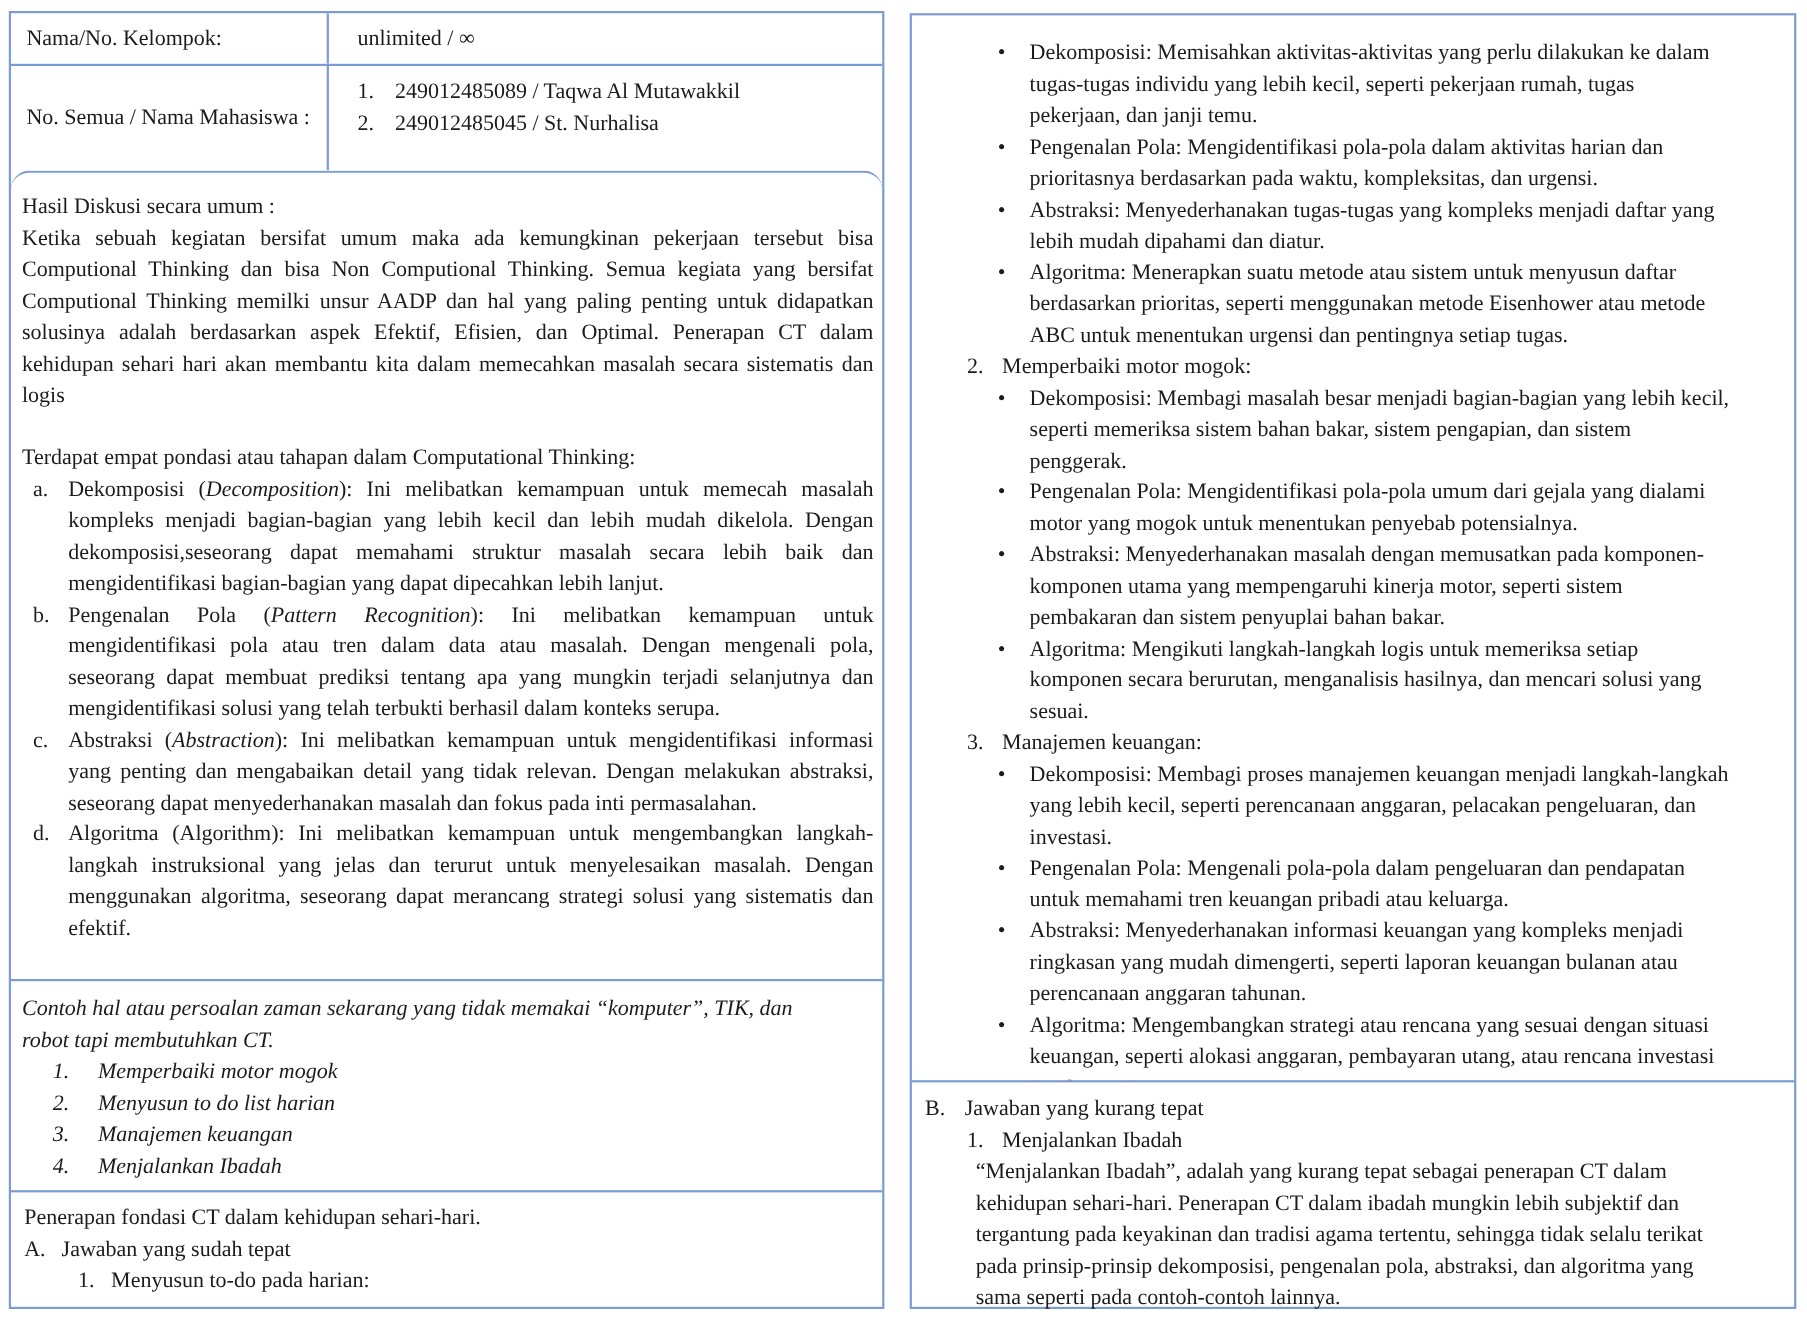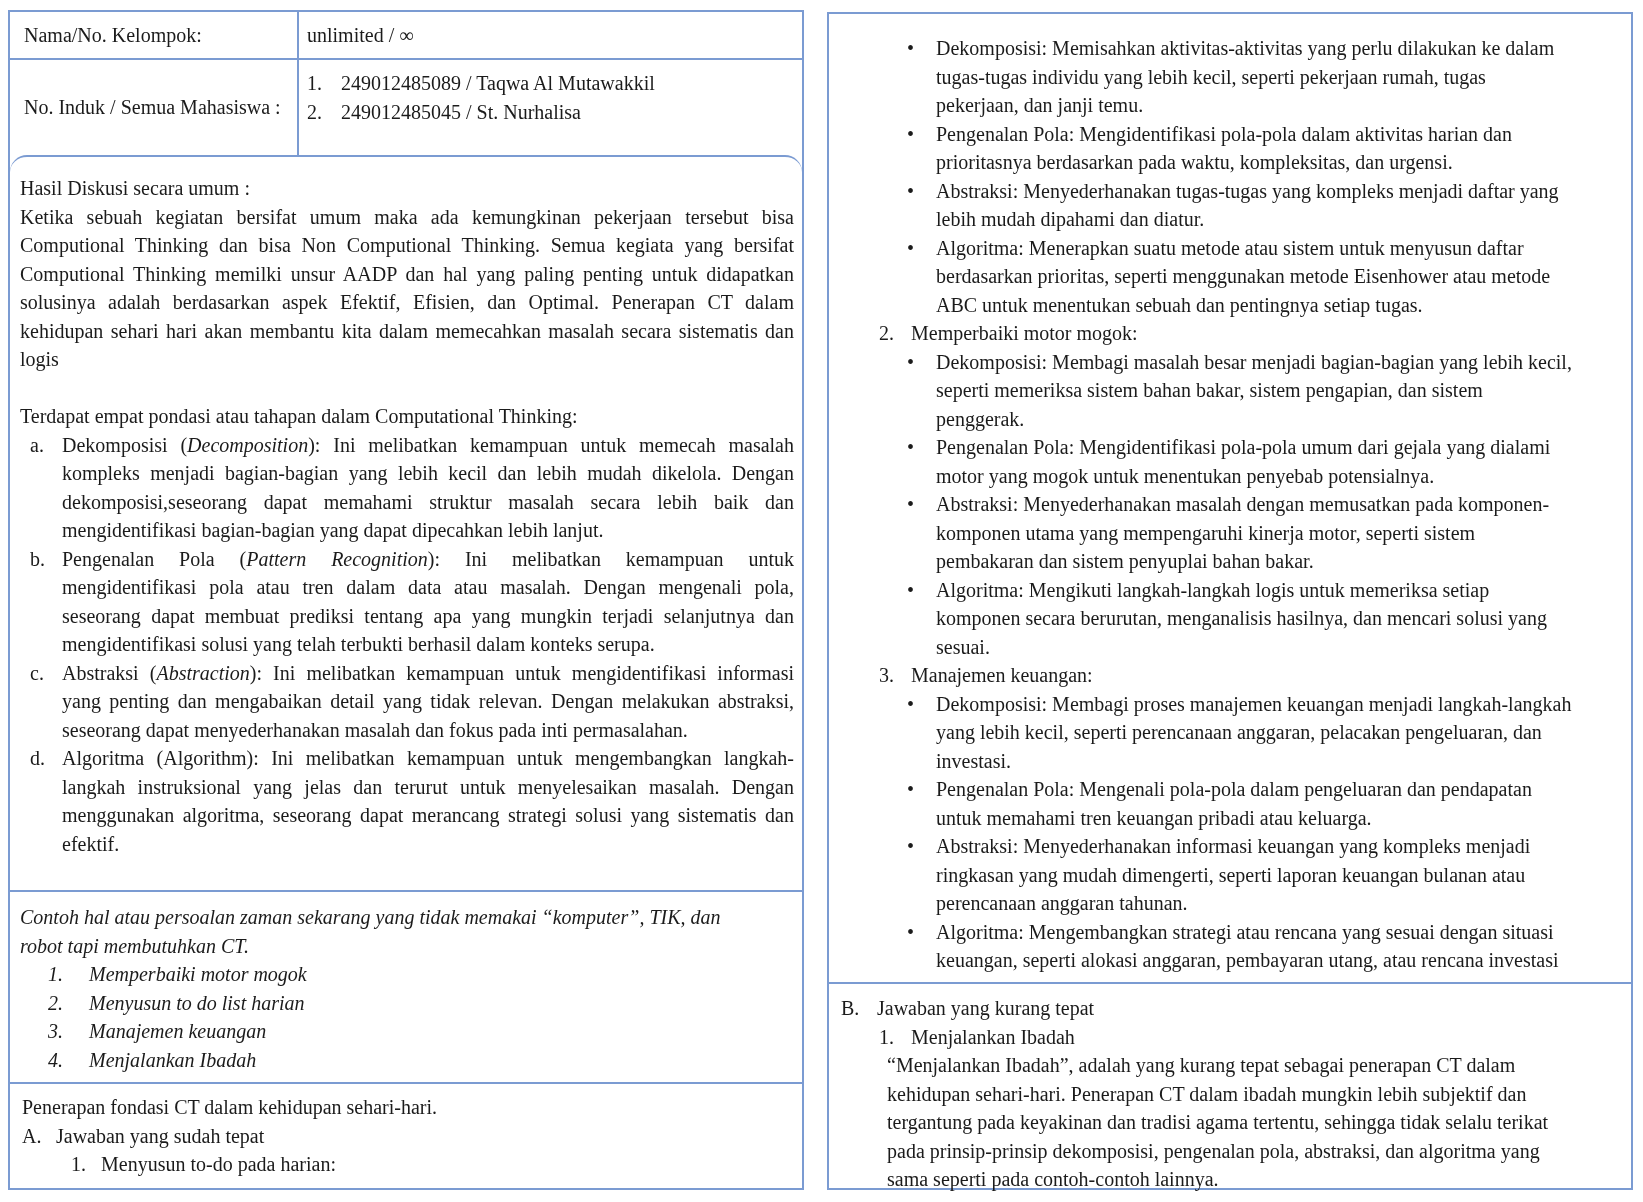"unlimited / ∞" .cell-value { padding-left: 8px -> 26px }
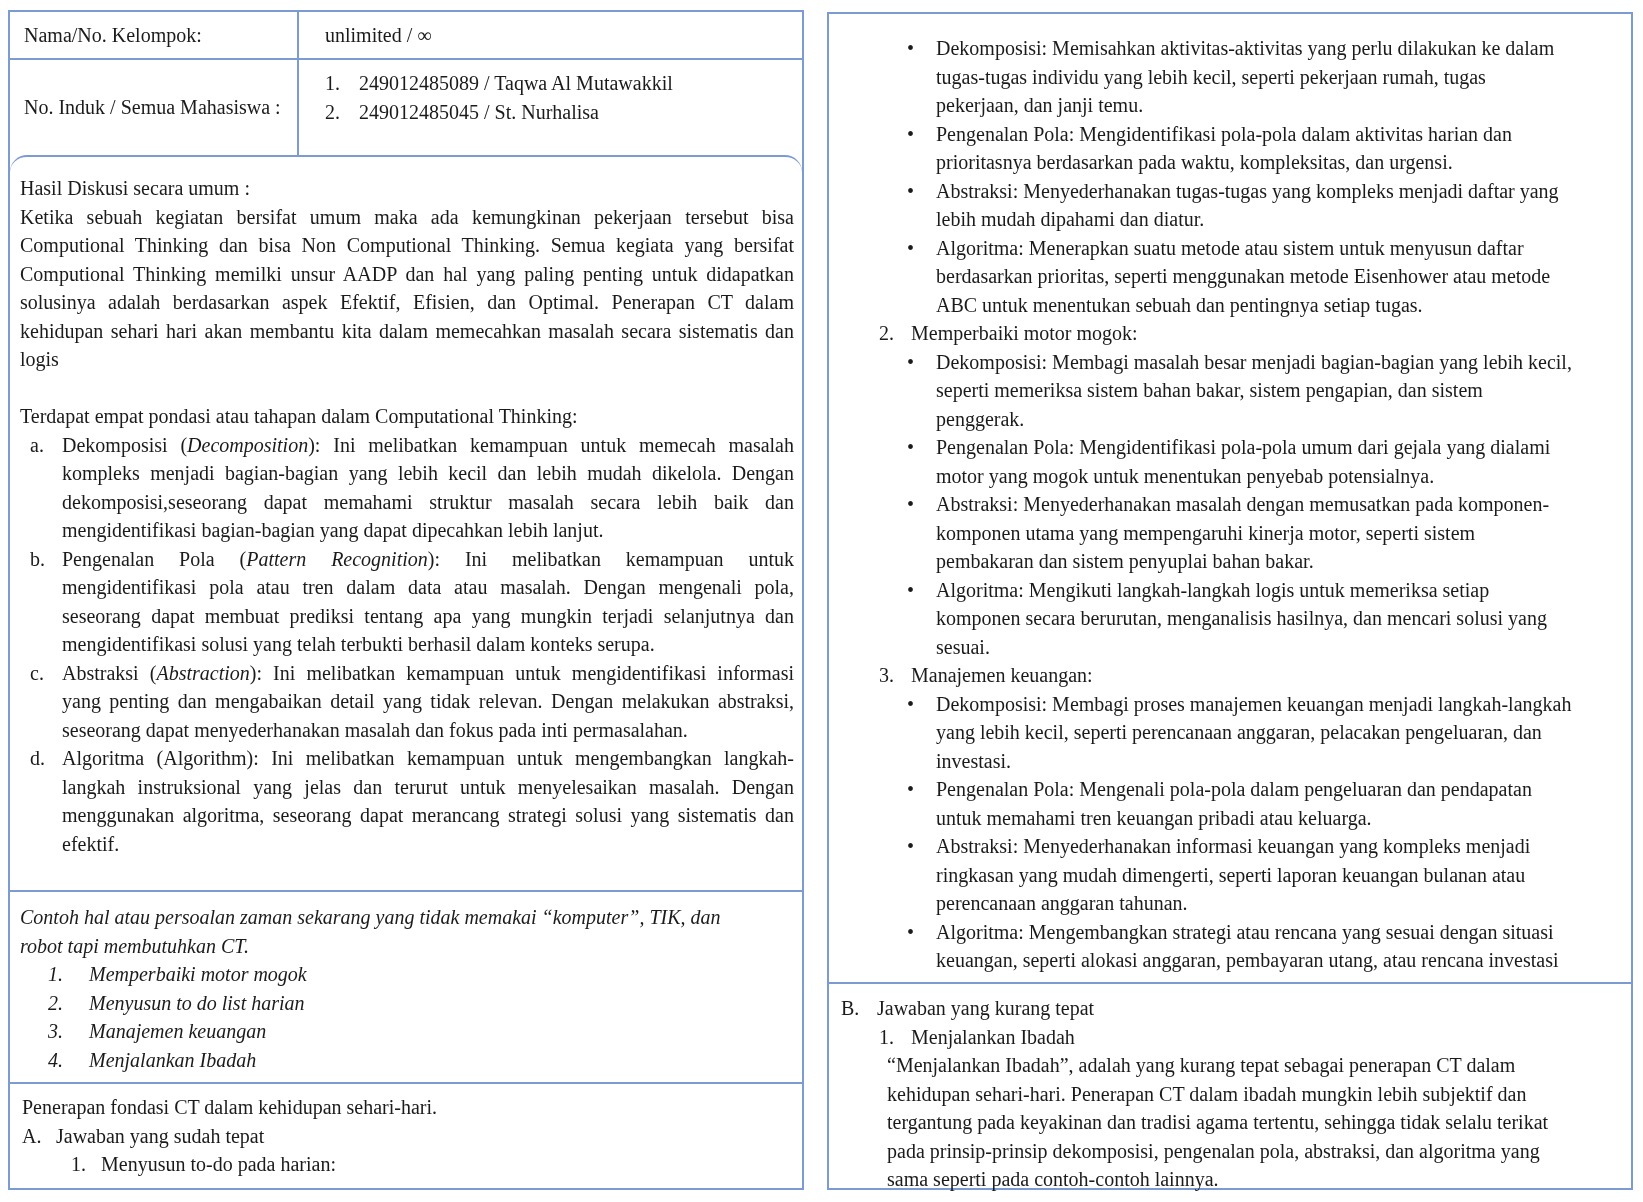"No. Induk / Semua Mahasiswa" span { text: Induk / Semua -> Semua / Nama }
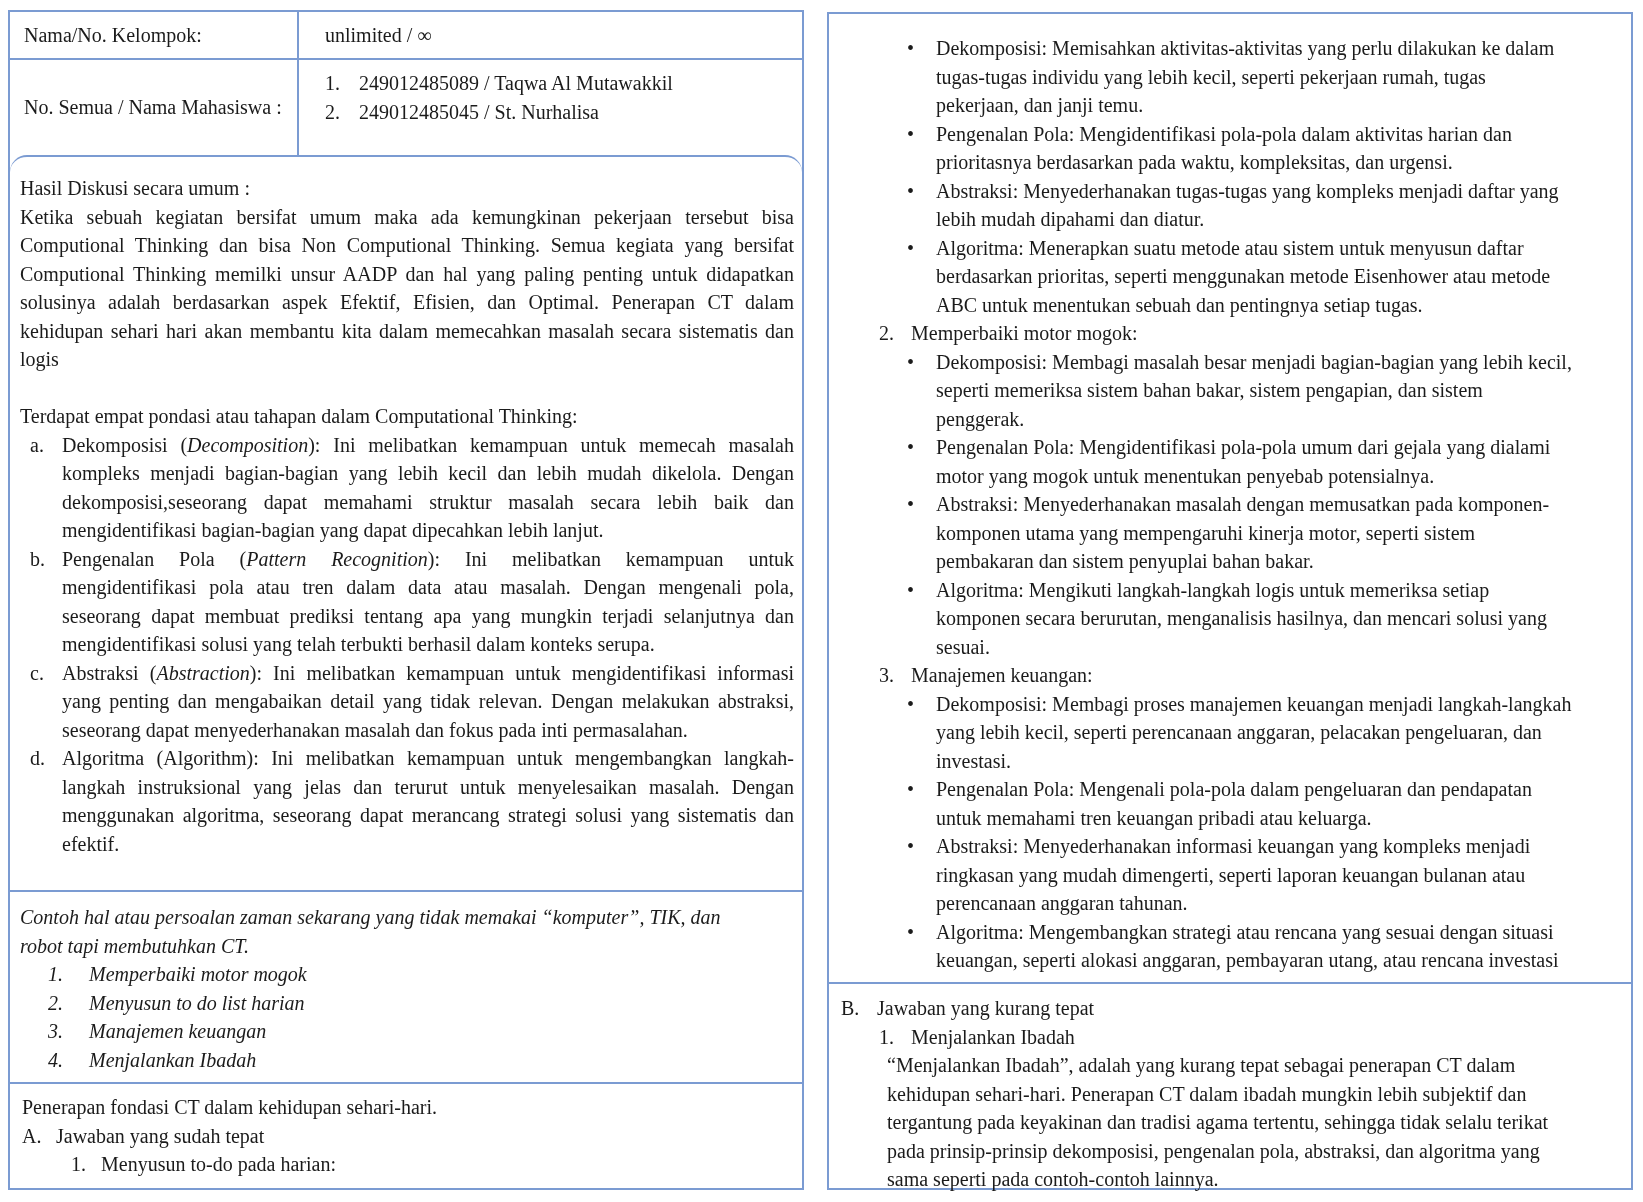"Algoritma: Menerapkan suatu metode atau" div.btext { text: sebuah -> urgensi }
